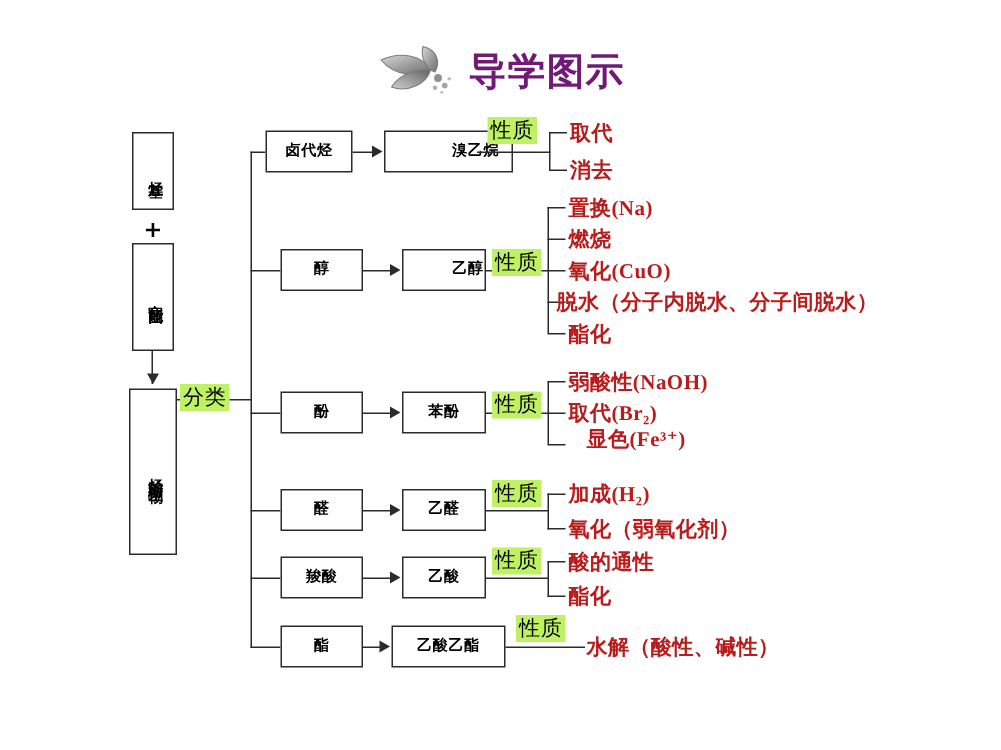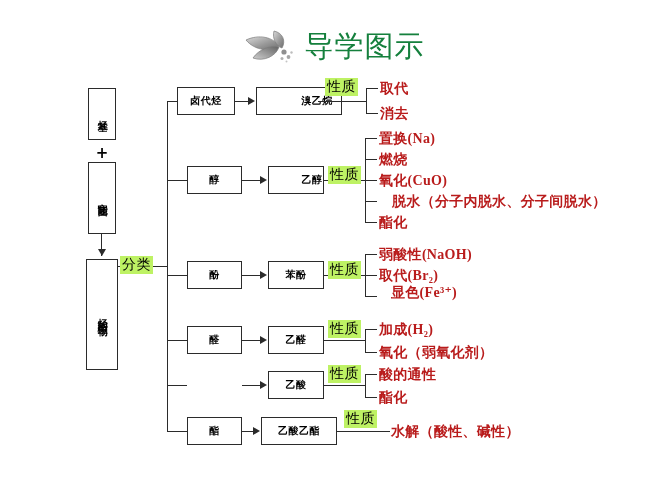"导学图示" #title-text { color: #15803d -> #701a75; font-size: 29px -> 25px; font-weight: normal -> bold }
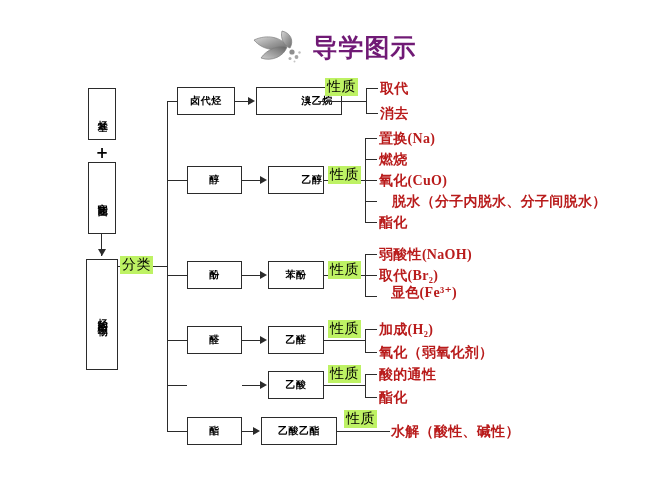"脱水（分子内脱水、分子间脱水）" div.prop-item { left: 392px -> 371px }
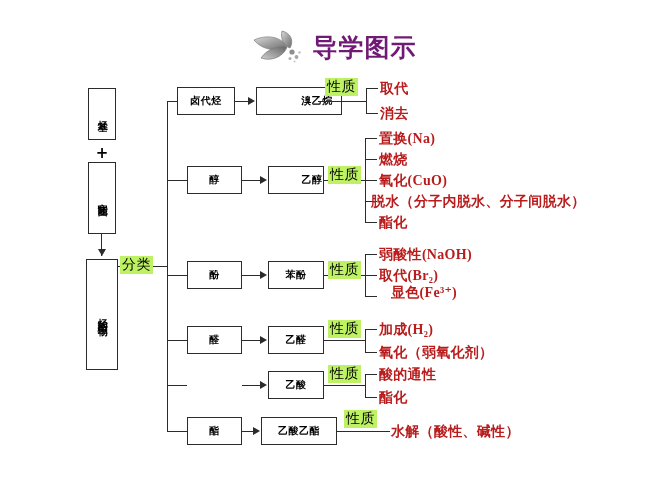"羧酸" div.node { html: none -> <div>羧酸</div> }
